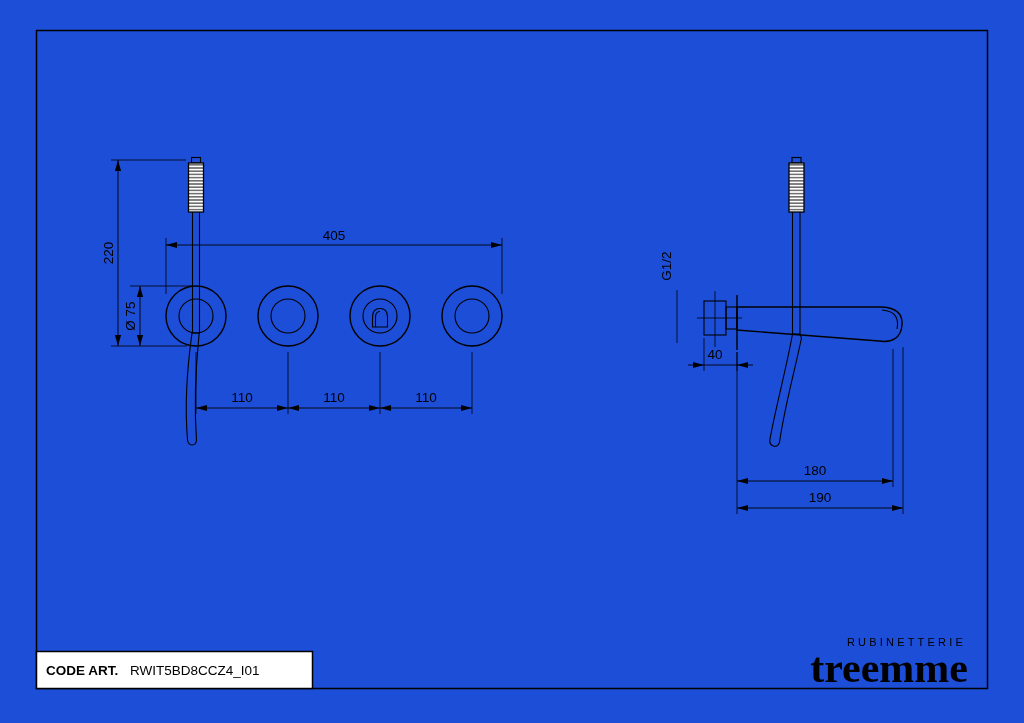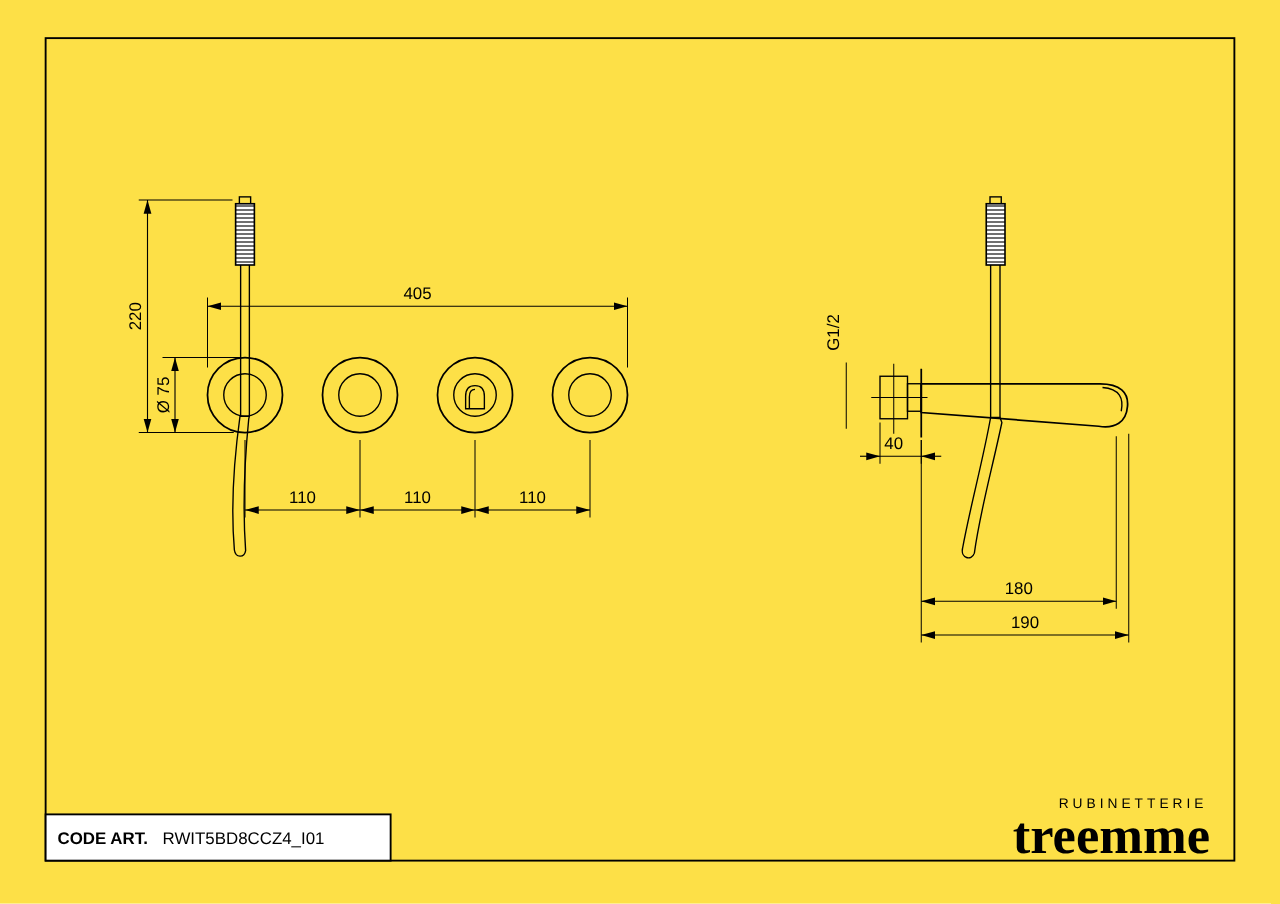"405" .page { background: #fde047 -> #1d4ed8 }
